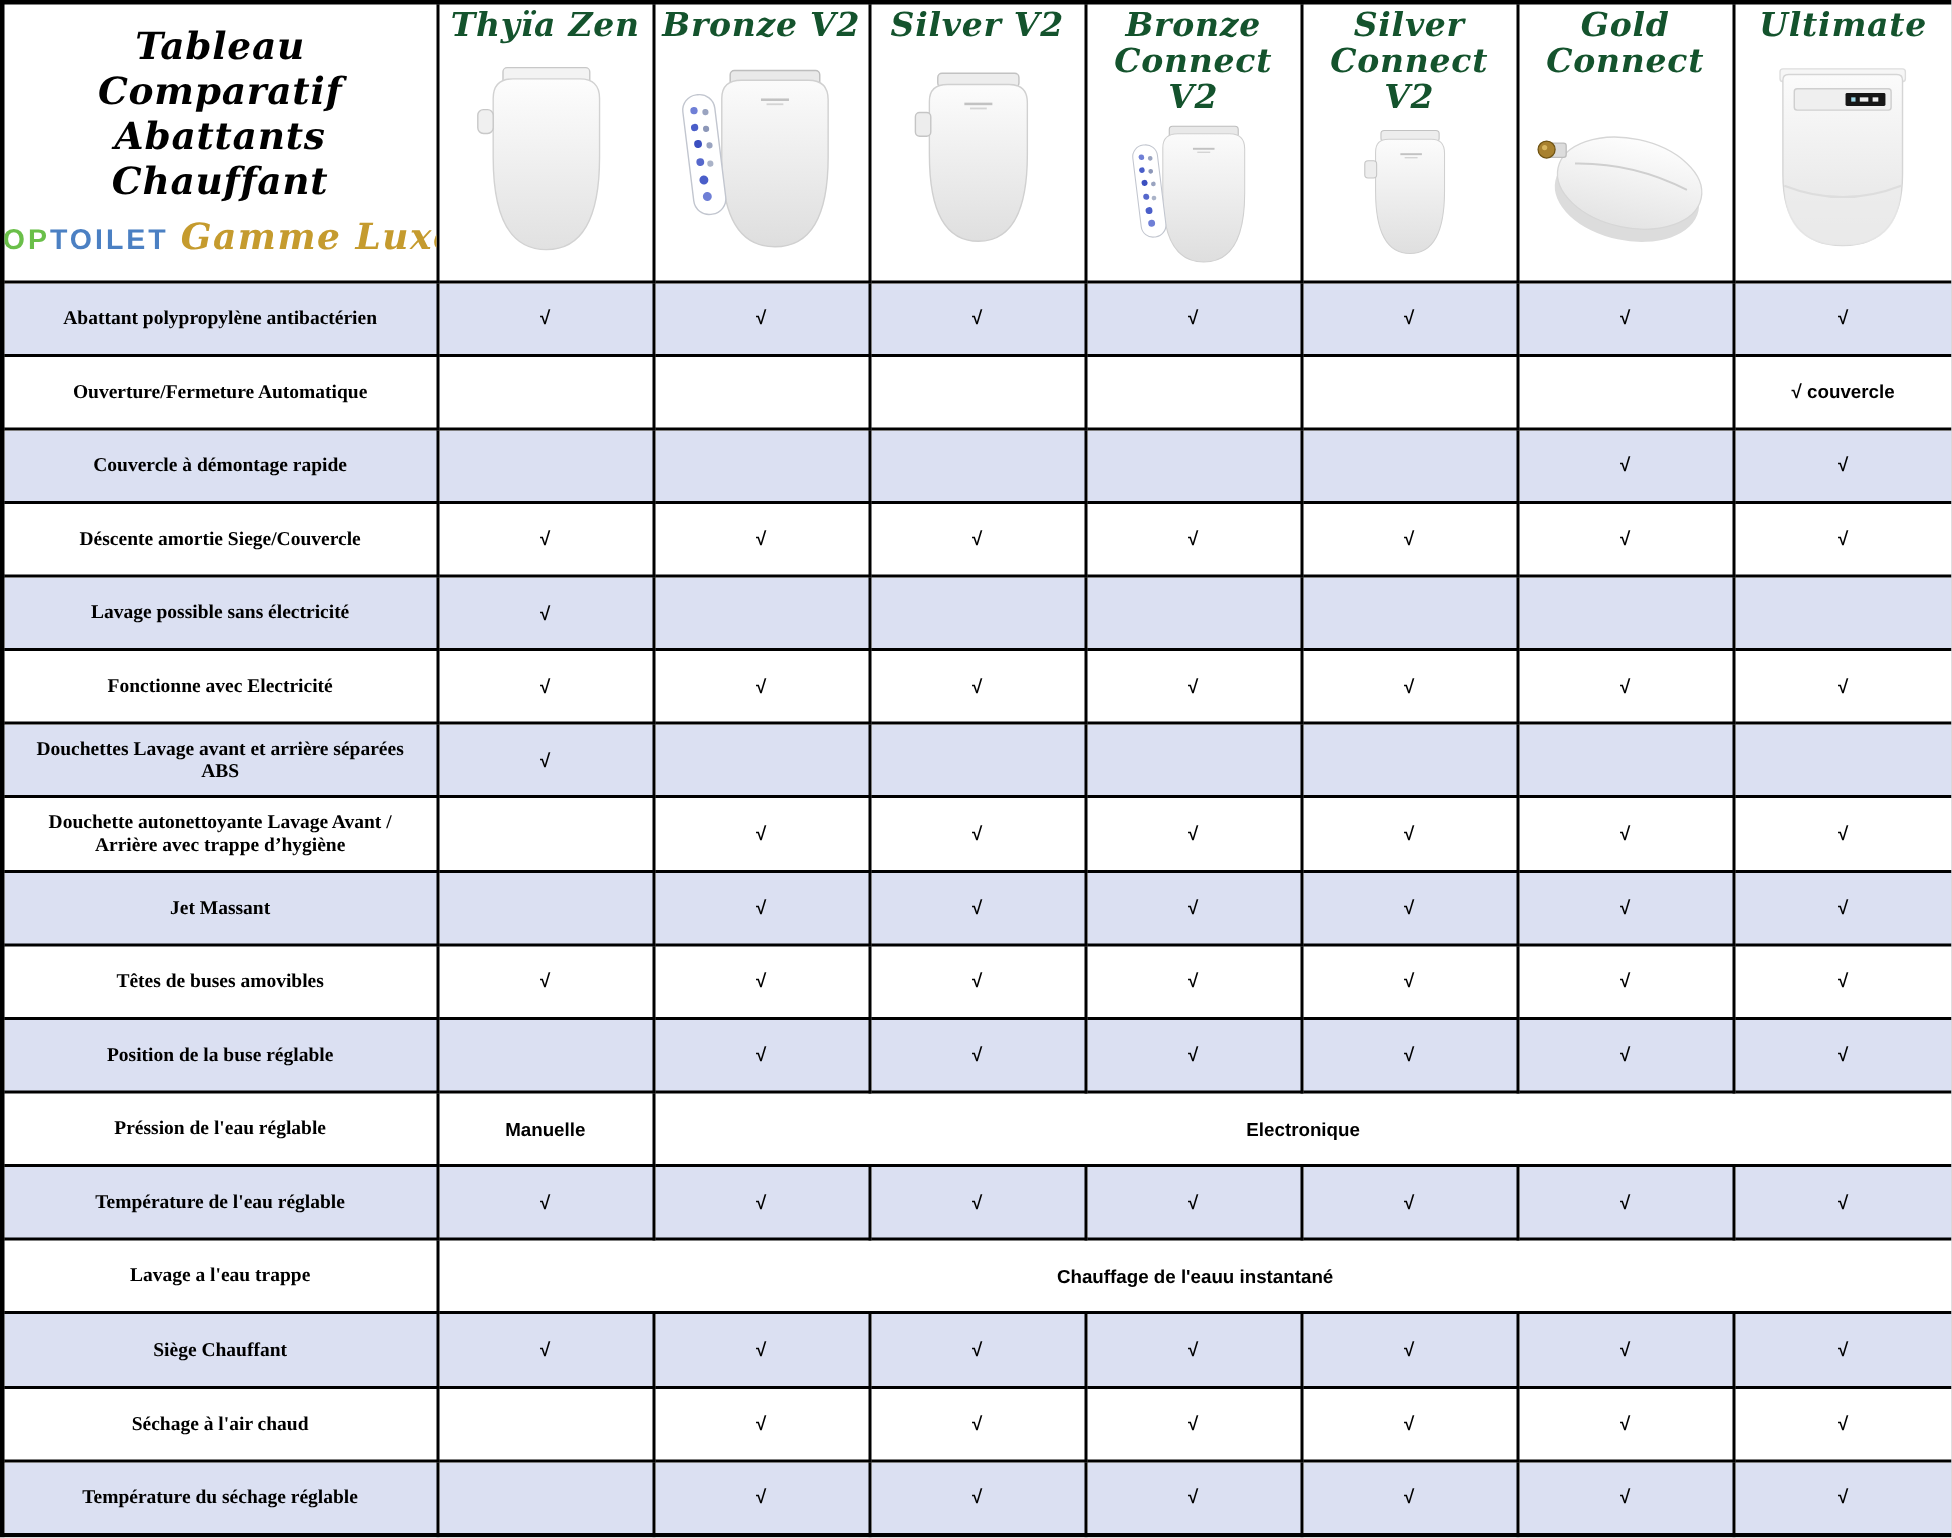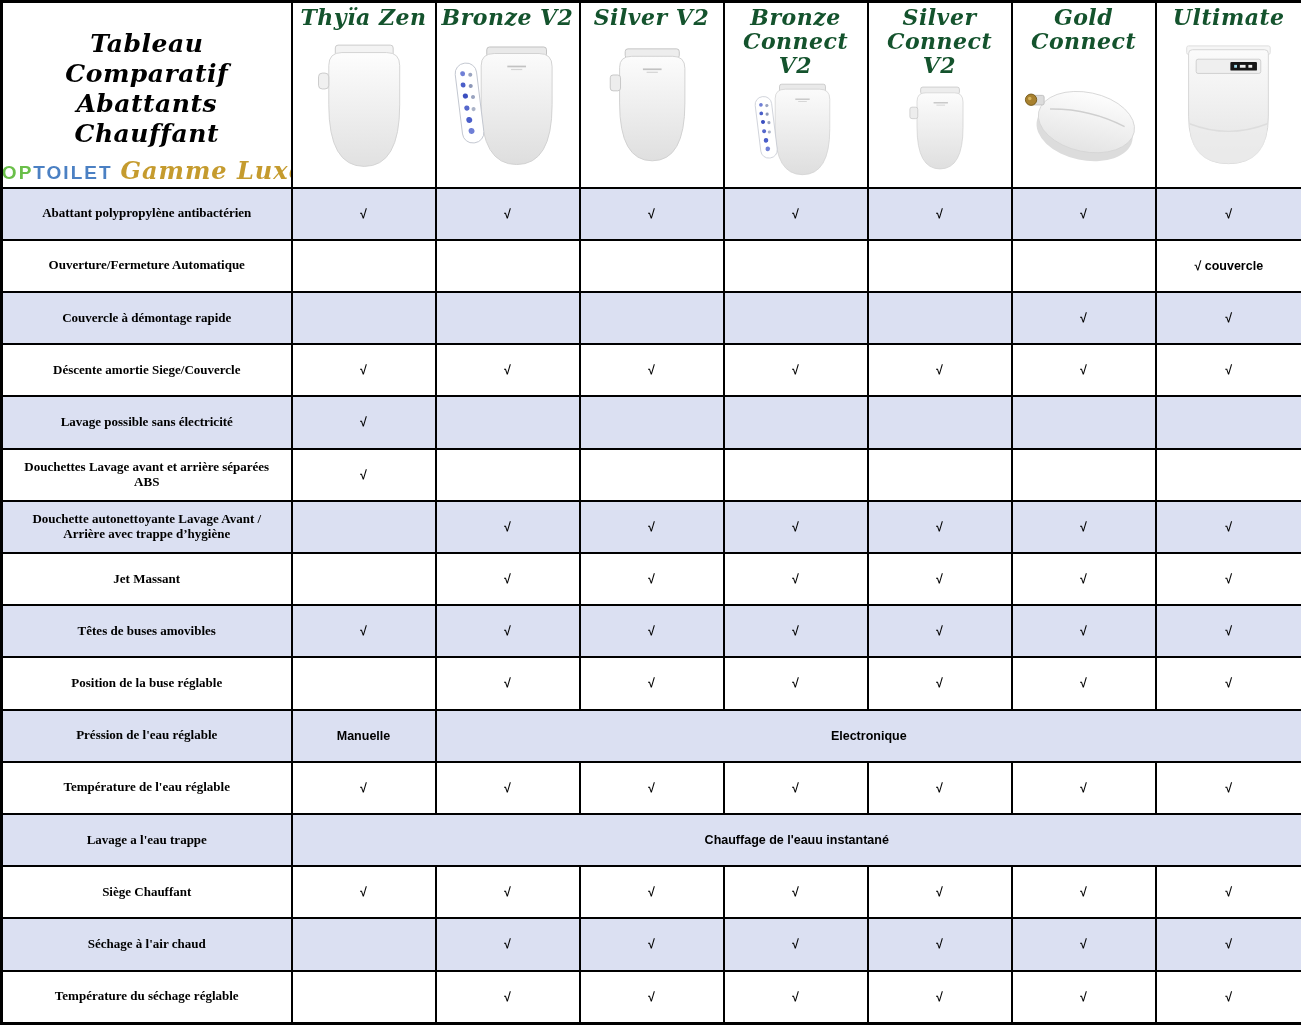"Tableau Comparatif" .title-cell-inner { justify-content: flex-end -> center }
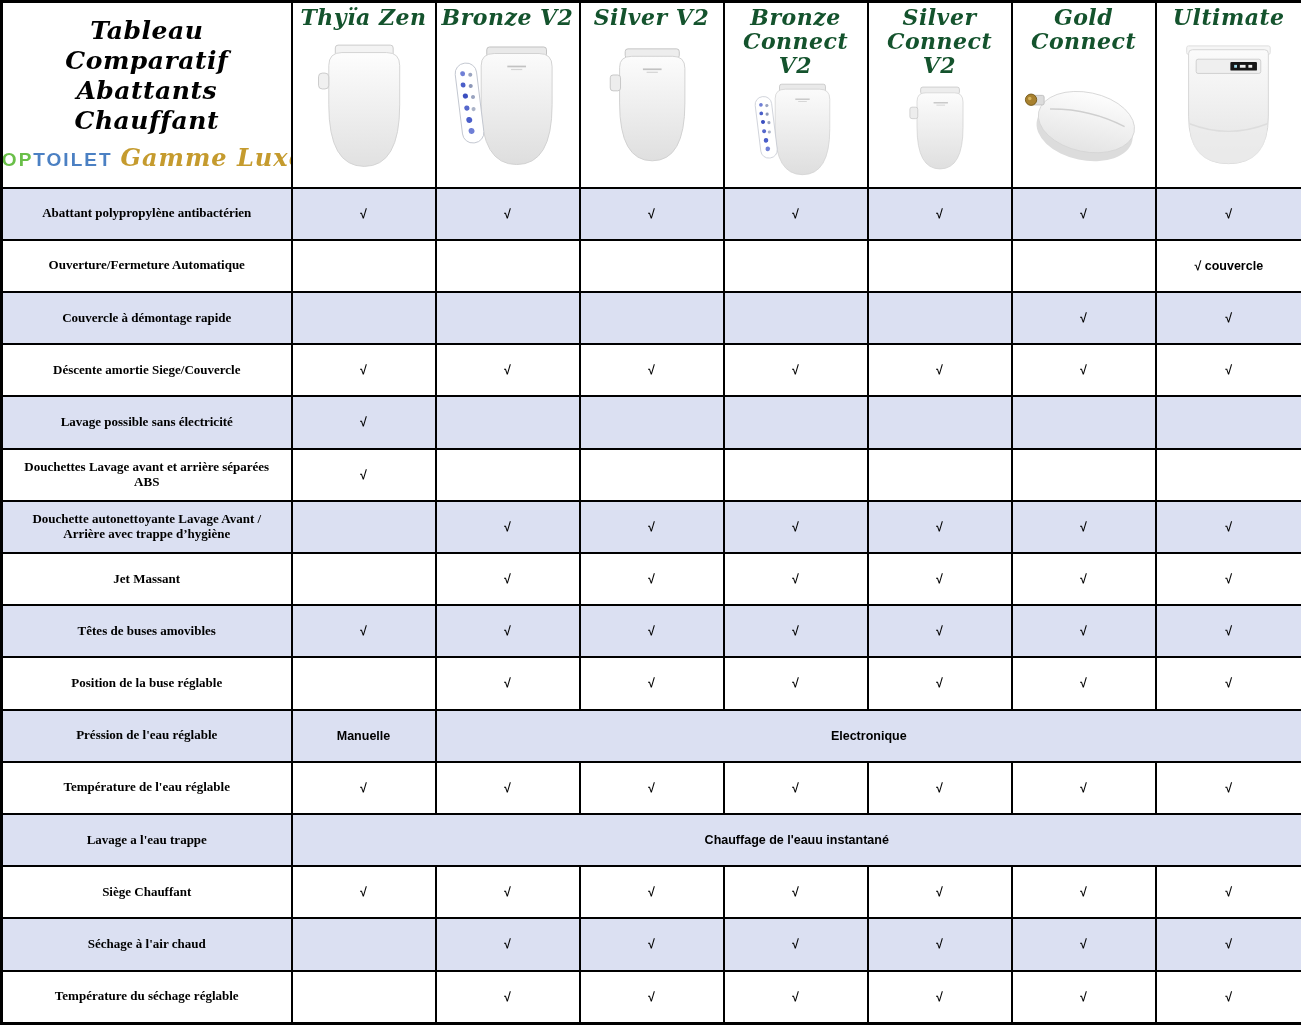"Fonctionne avec Electricité" tr { html: none -> <tr> <td>Fonctionne avec Electricité</td> <td>√</td> <td>√</td> <td>√</td> <td>√</td> <td>√</td> <td>√</td> <td>√</td> </tr> }
